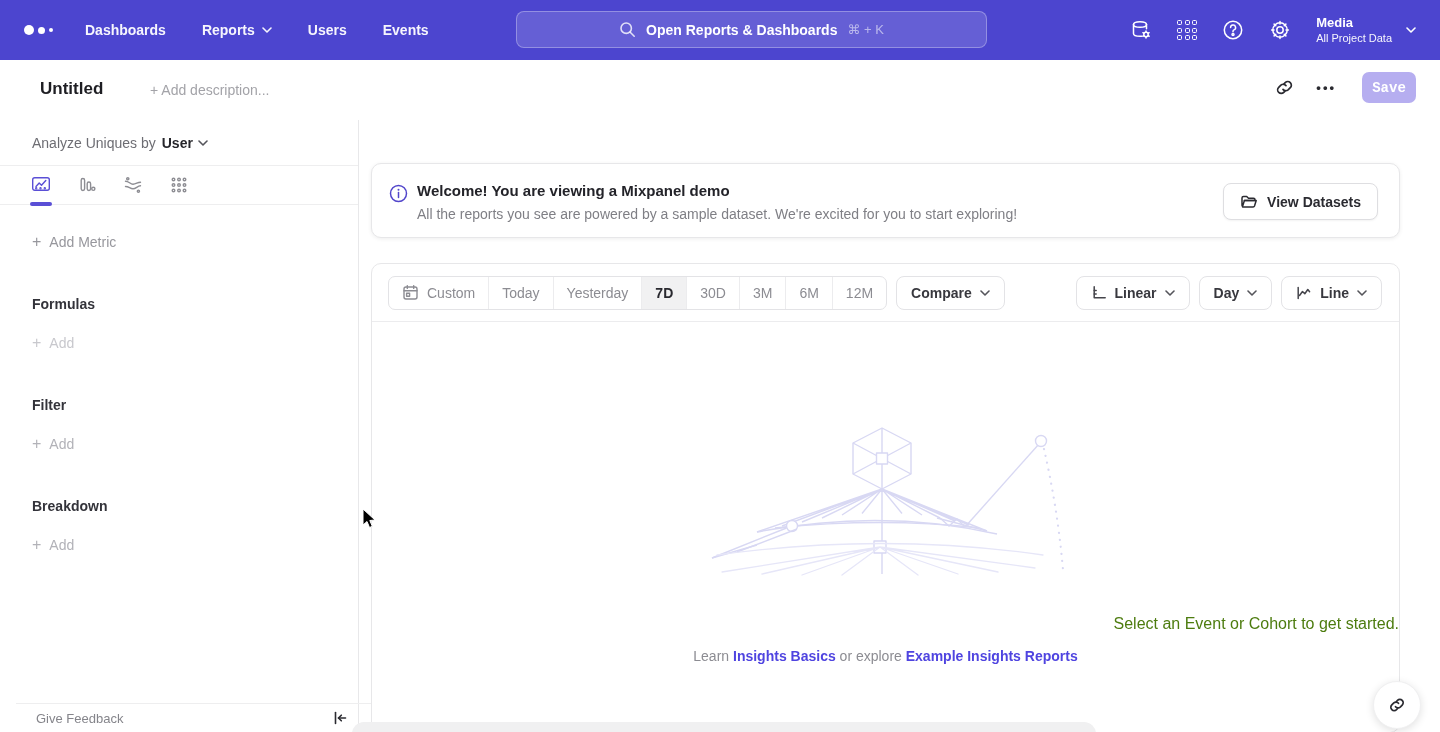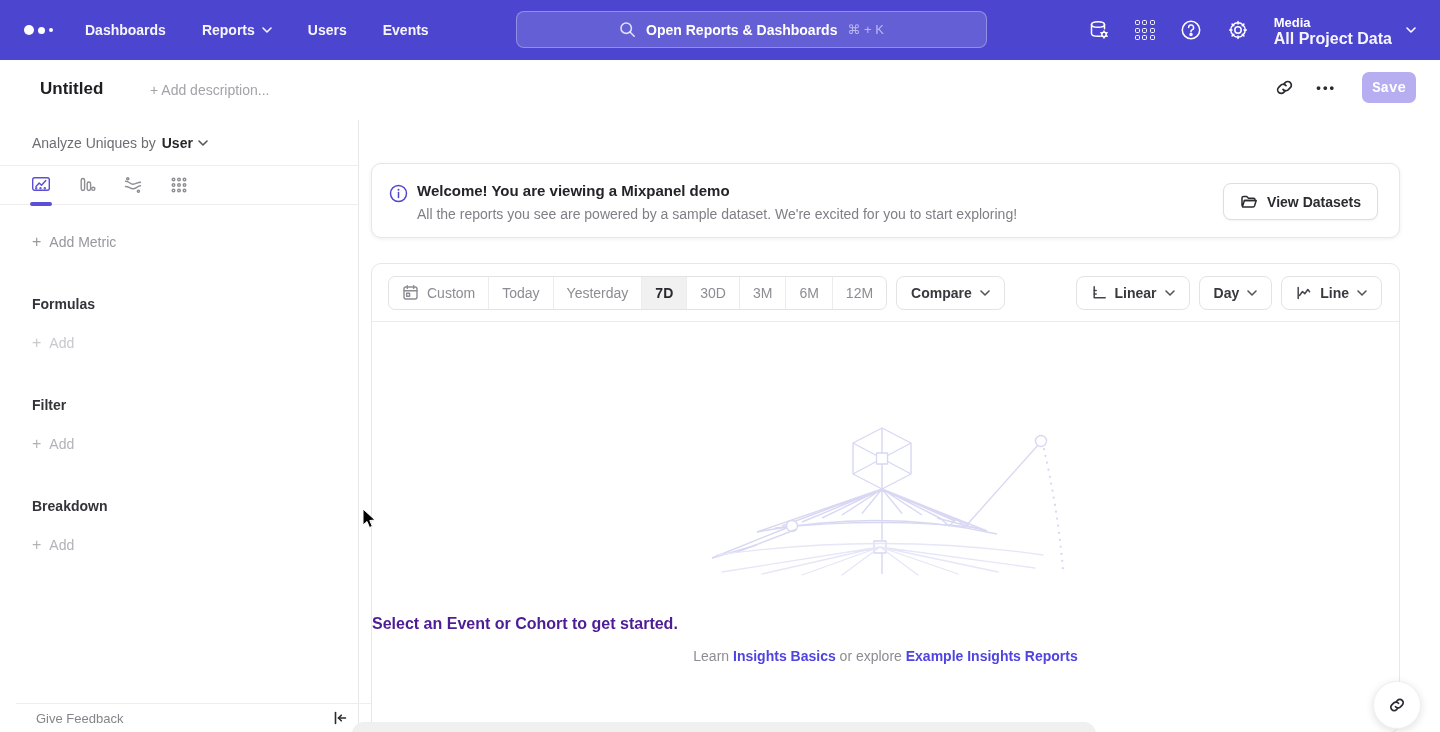"All Project Data" .project .p-scope { font-size: 16px -> 11px; font-weight: 700 -> 400 }
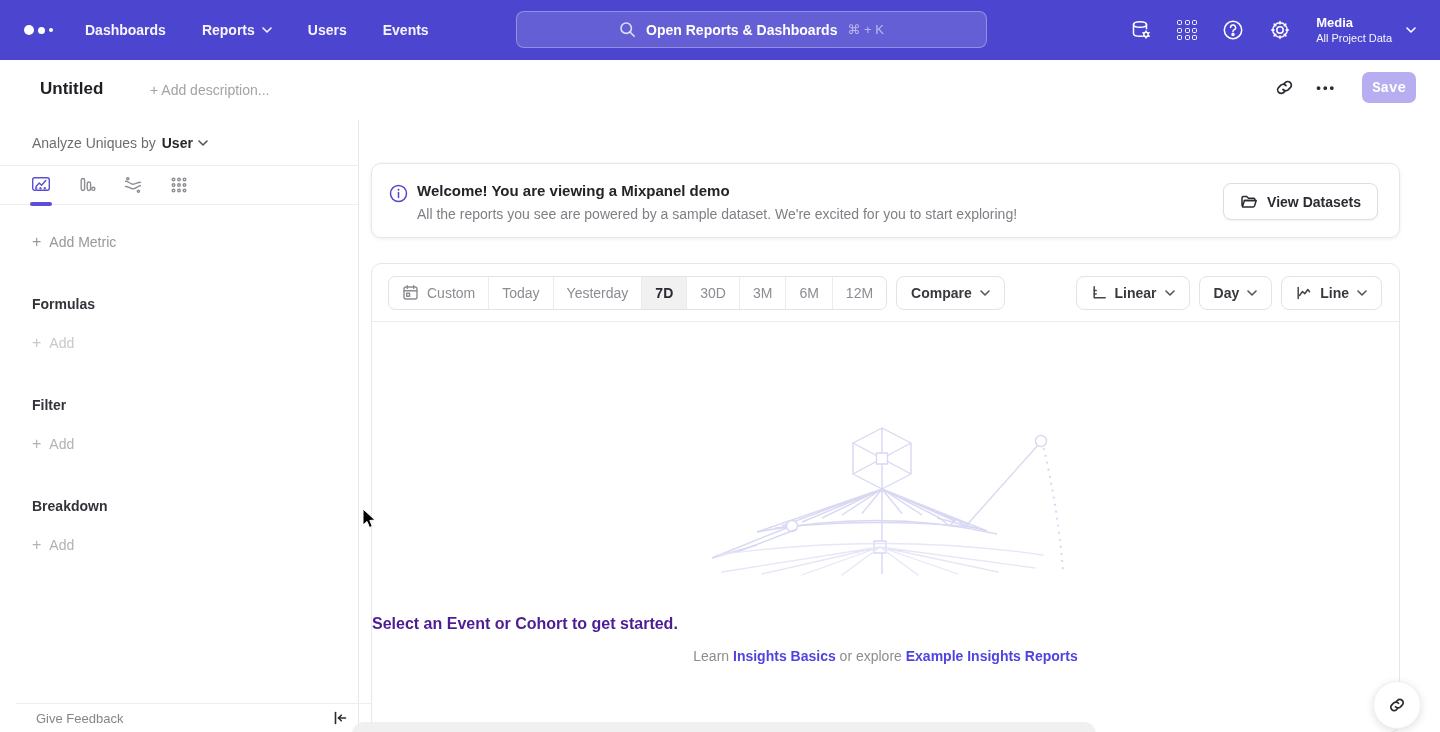"Select an Event or Cohort" .empty-title { color: #4c1d95 -> #4d7c0f; font-weight: 700 -> 400; text-align: left -> right }
